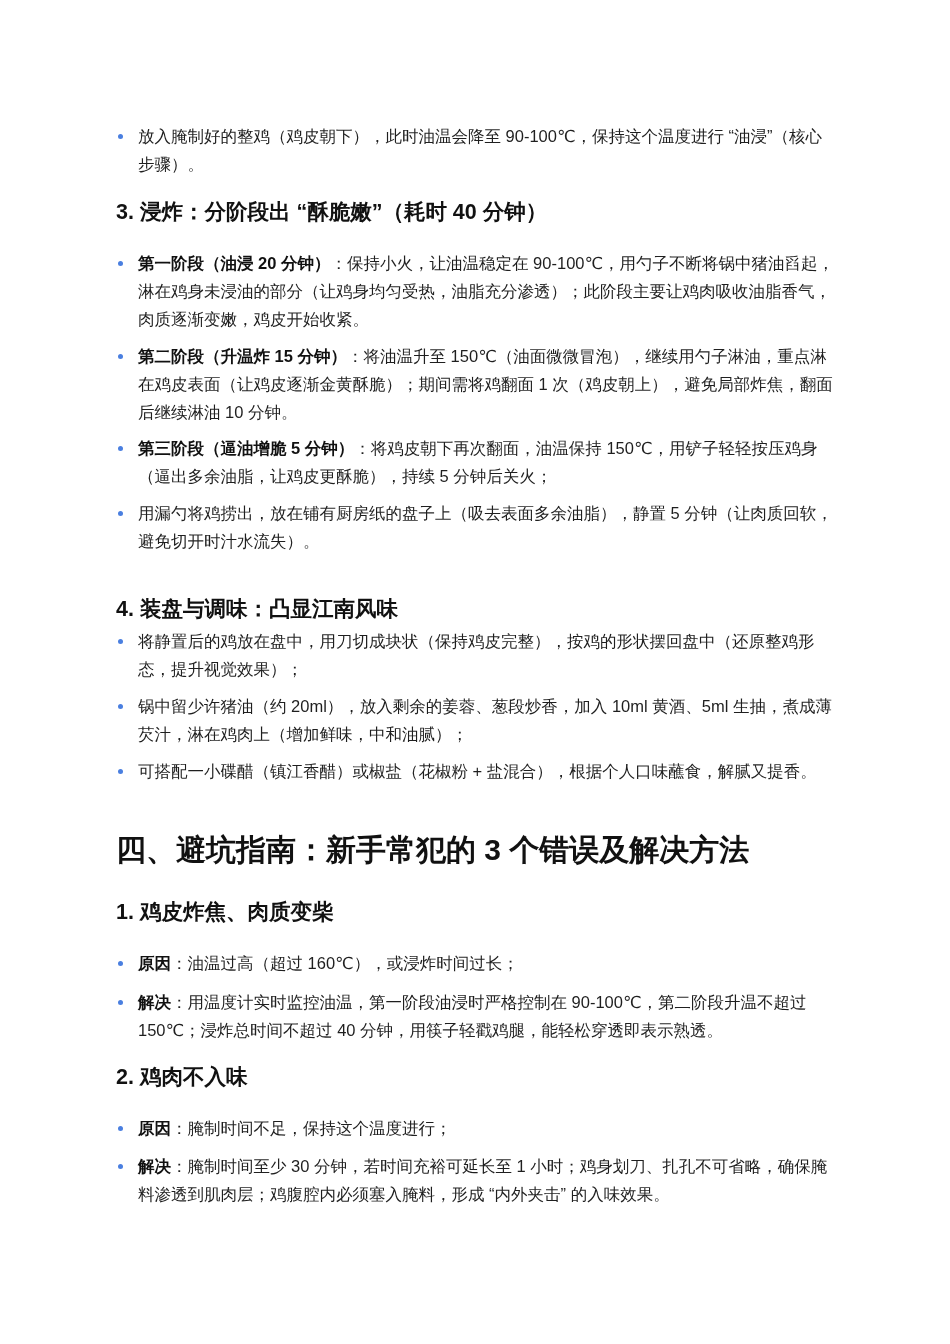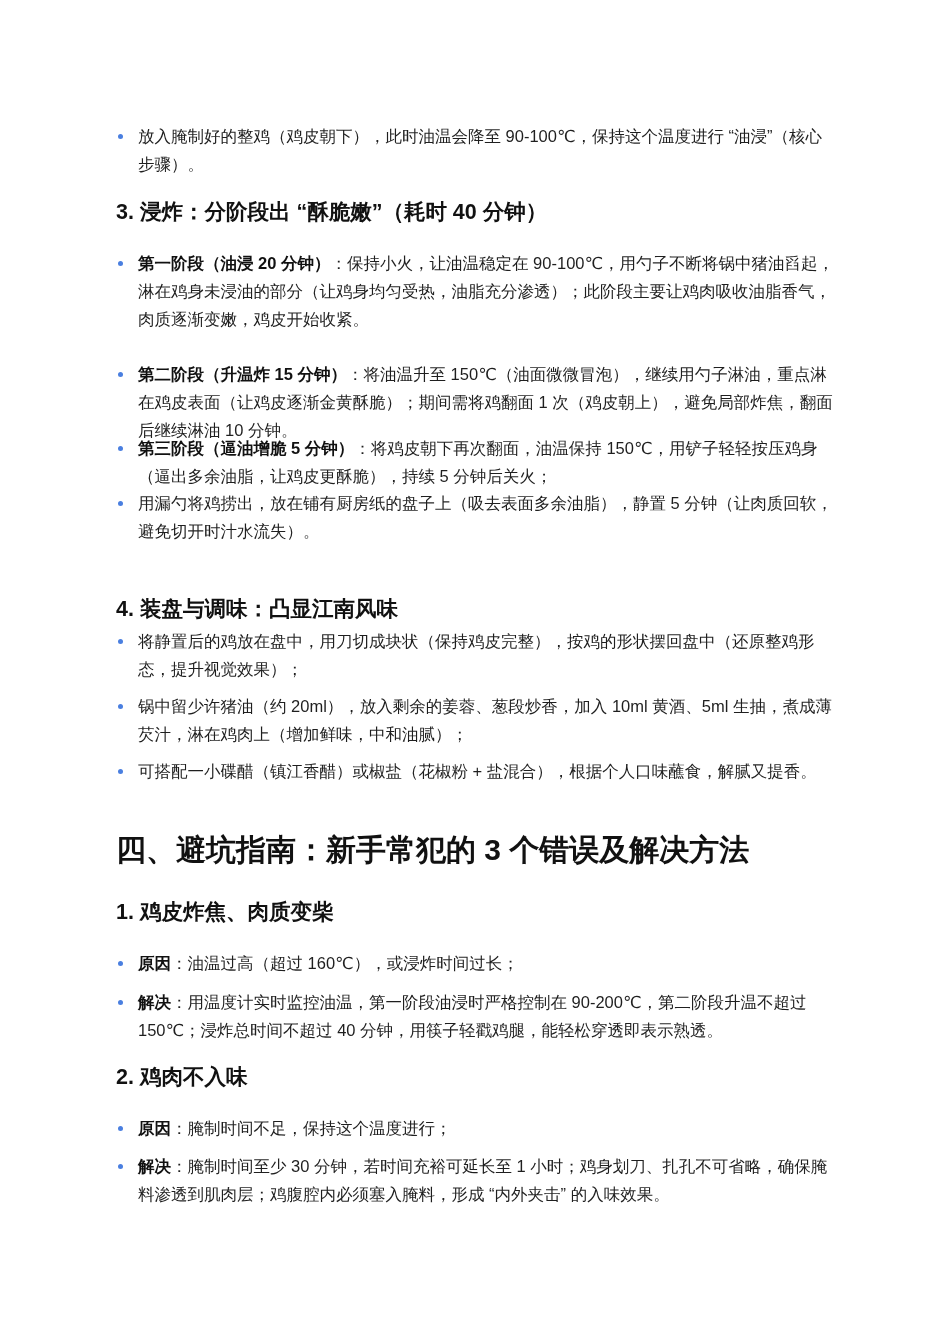"第二阶段（升温炸 15 分钟）：将油温升至" div.li { top: 352px -> 334px }
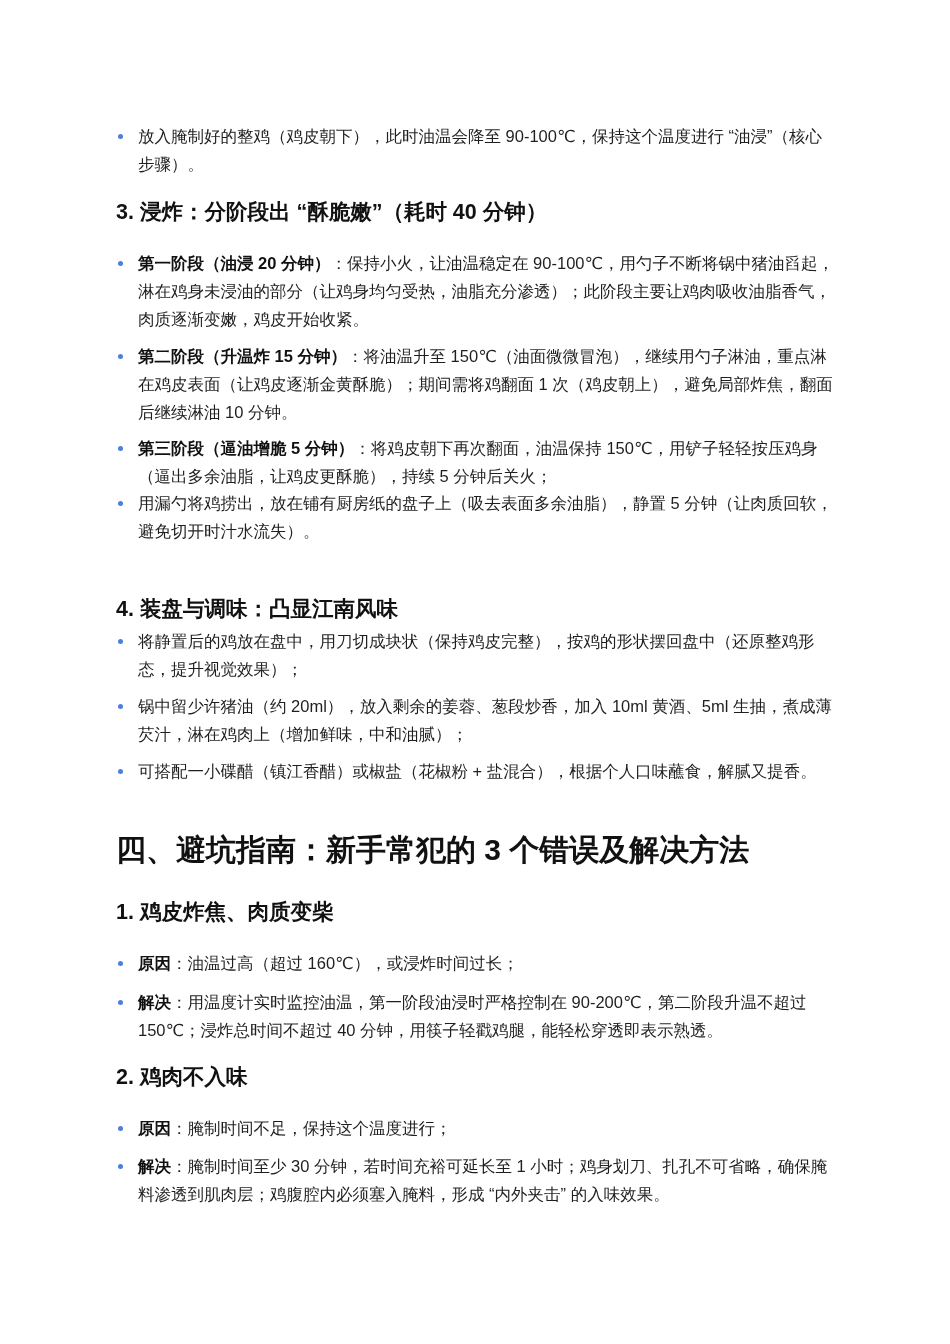"用漏勺将鸡捞出，放在铺有厨房纸的盘子上（吸去表面多余油脂），静置 5" div.li { top: 481px -> 491px }
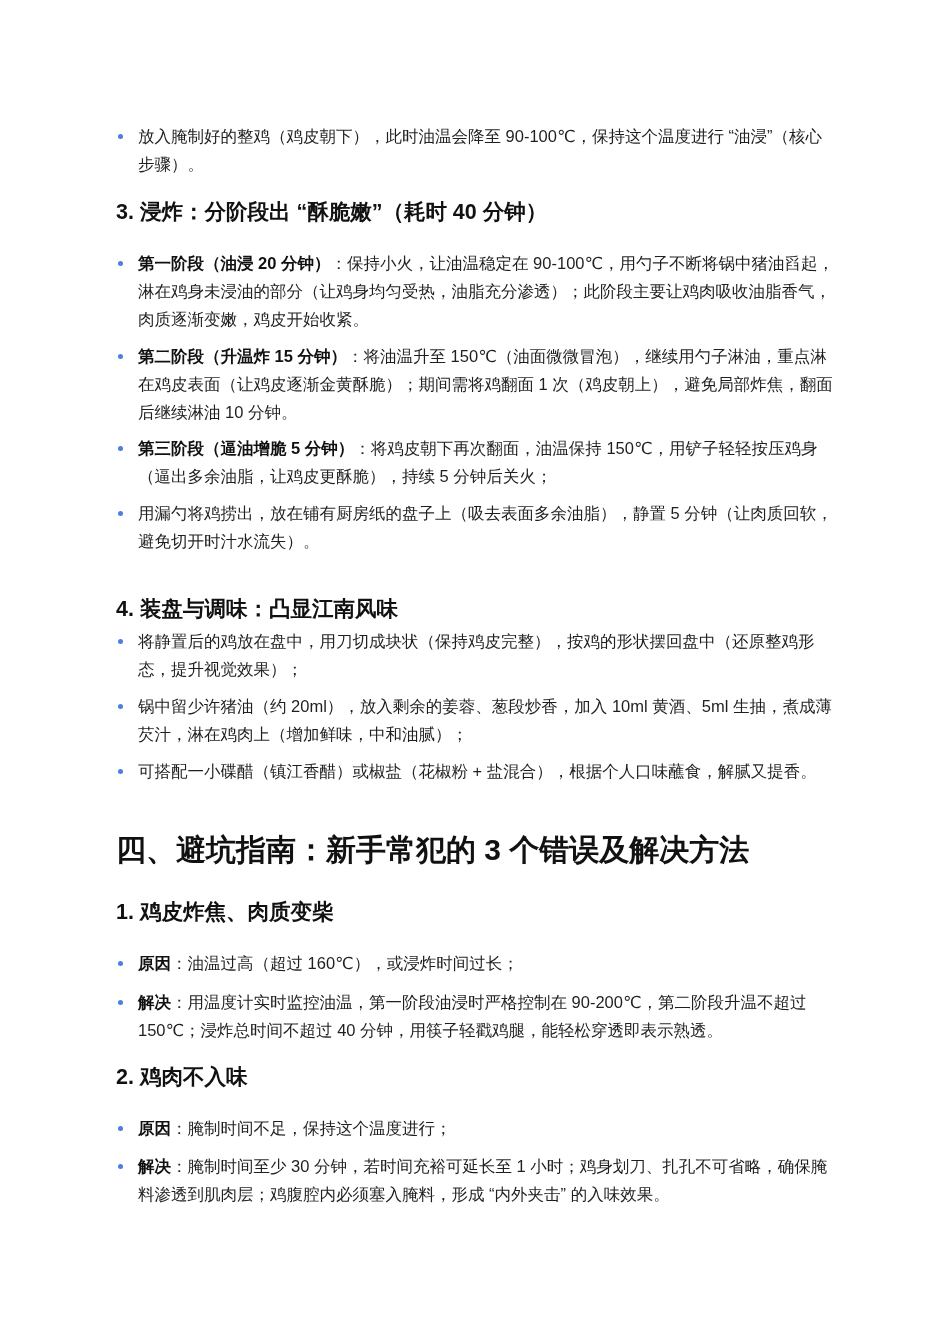"：用温度计实时监控油温，第一阶段油浸时严格控制在" span { text: 90-200 -> 90-100 }
